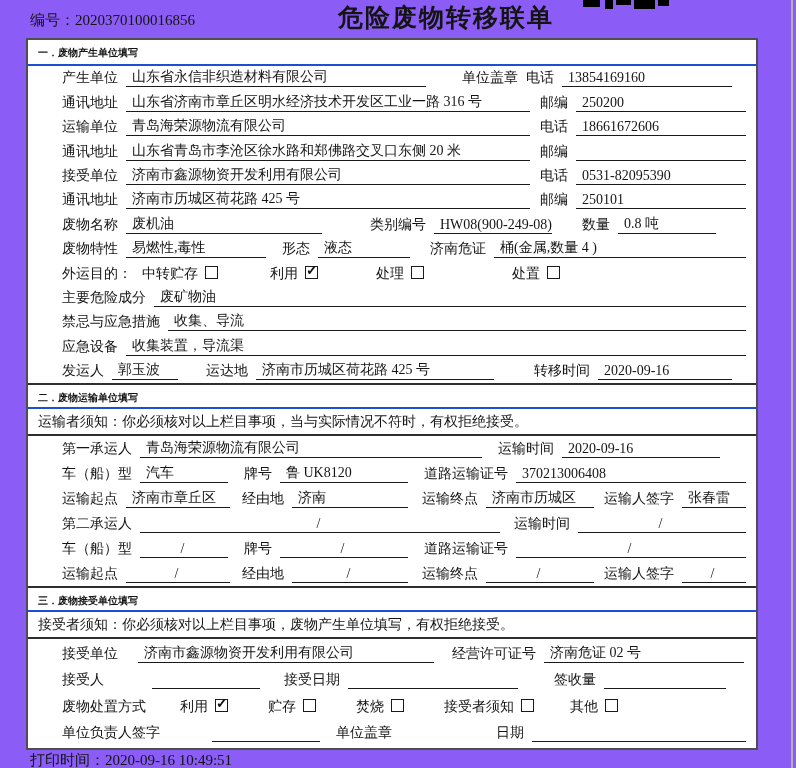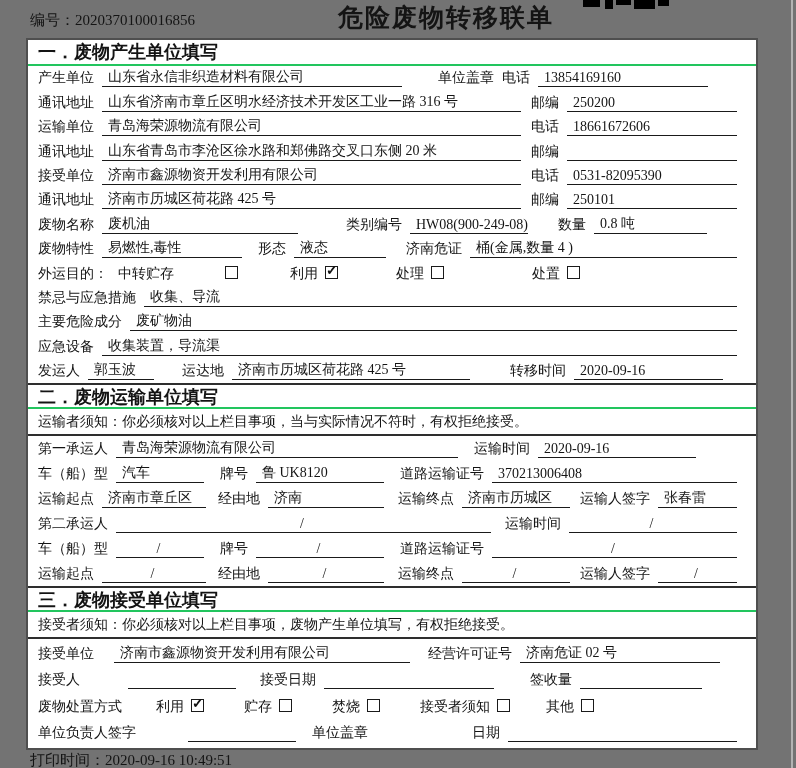"编号：2020370100016856" .page { background: #737373 -> #8b5cf6 }
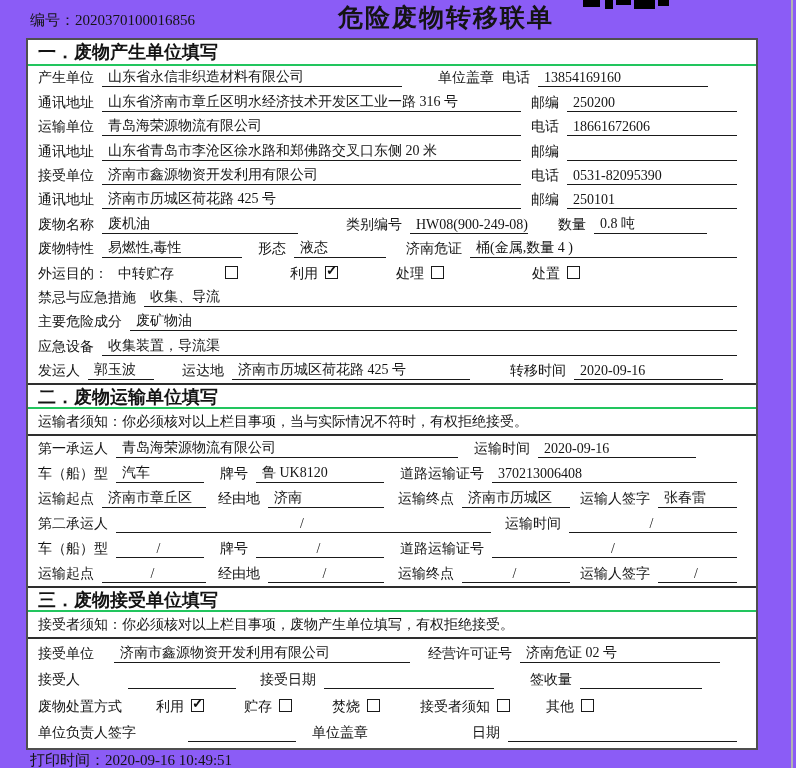"一．废物产生单位填写" .sec-h { border-bottom: 2px solid #22c55e -> 2px solid #1d4ed8; font-size: 18px -> 10px }
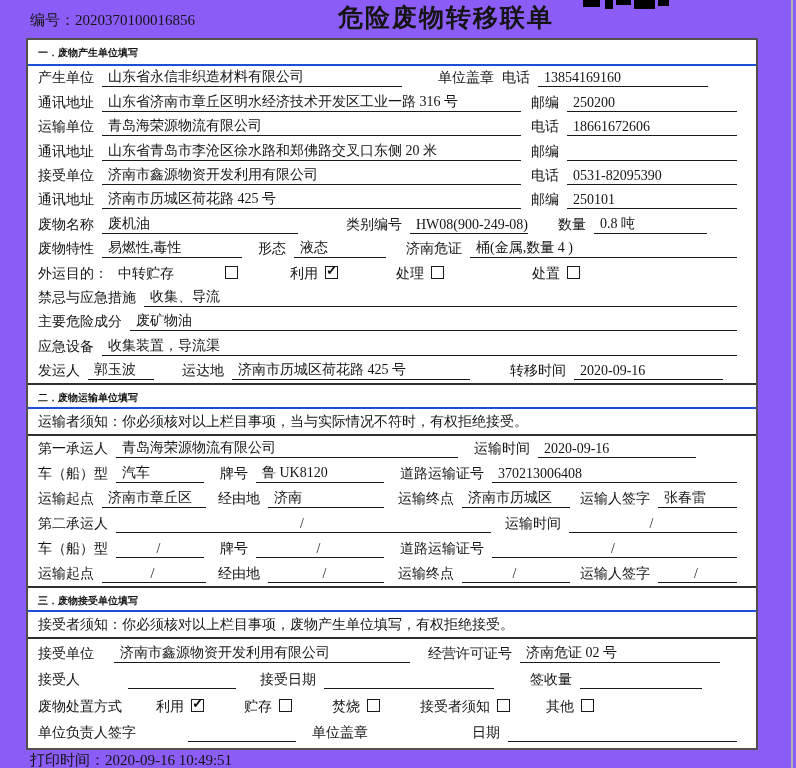"产生单位" .row { margin-left: none -> 24px; padding: 0 19px 3px 10px -> 0 10px 3px 10px }
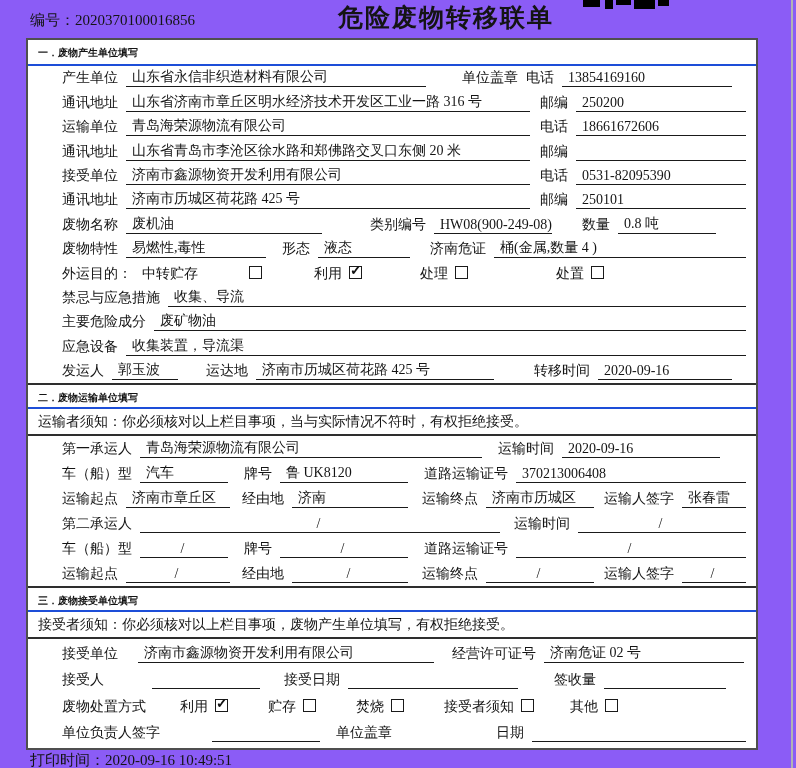"中转贮存" span.opt { gap: 44px -> none }
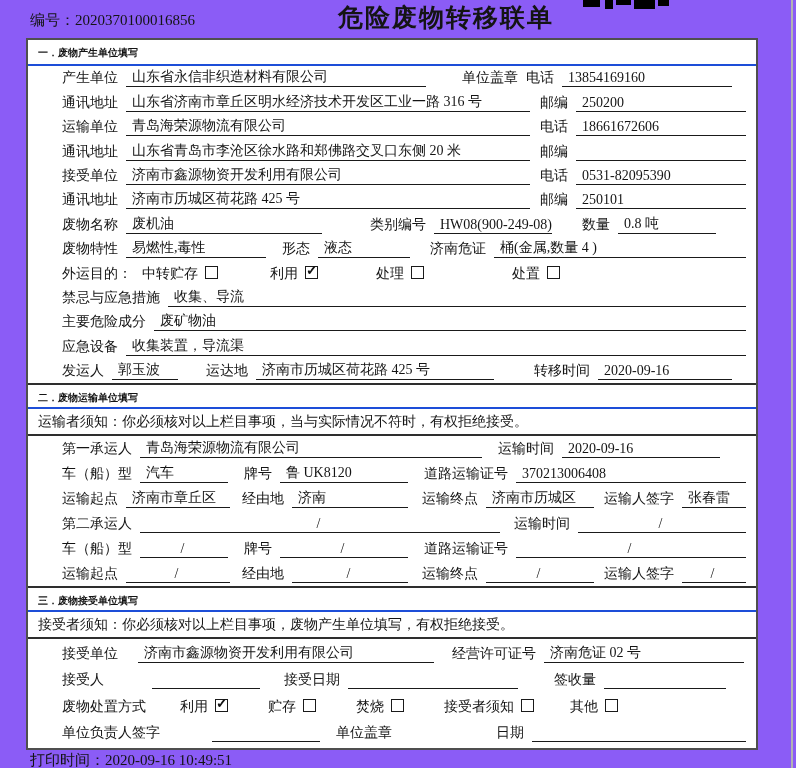"禁忌与应急措施" div.row { order: before "主要危险成分" -> after "主要危险成分" }
